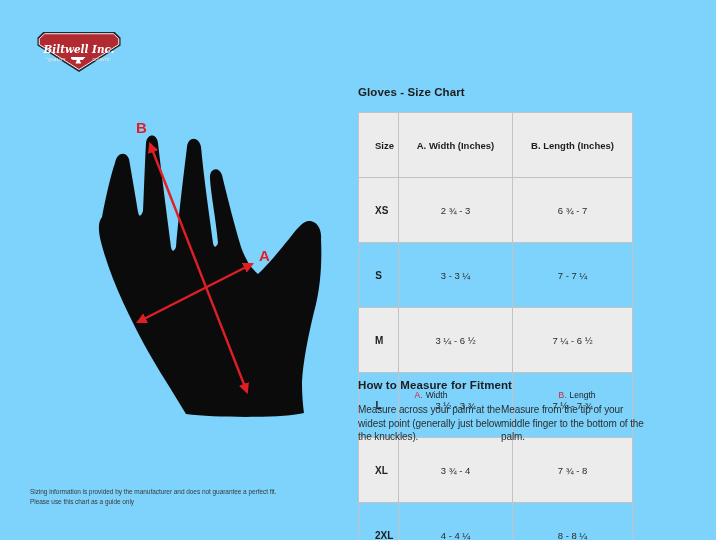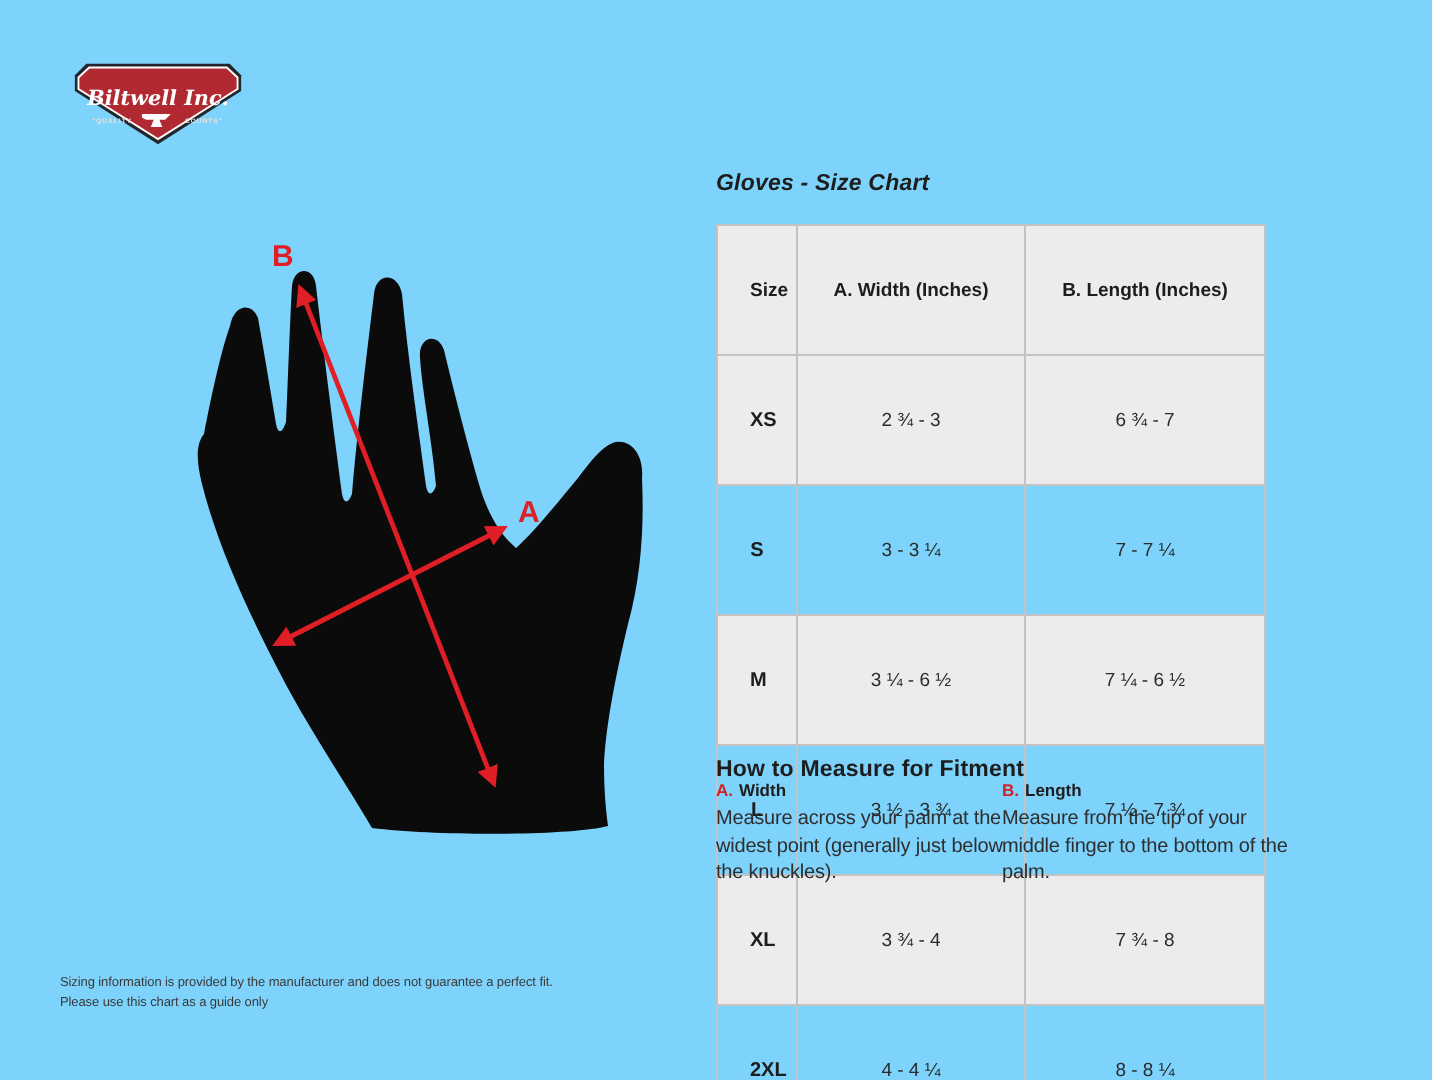"Gloves - Size Chart" .chart-title { font-style: italic -> none }
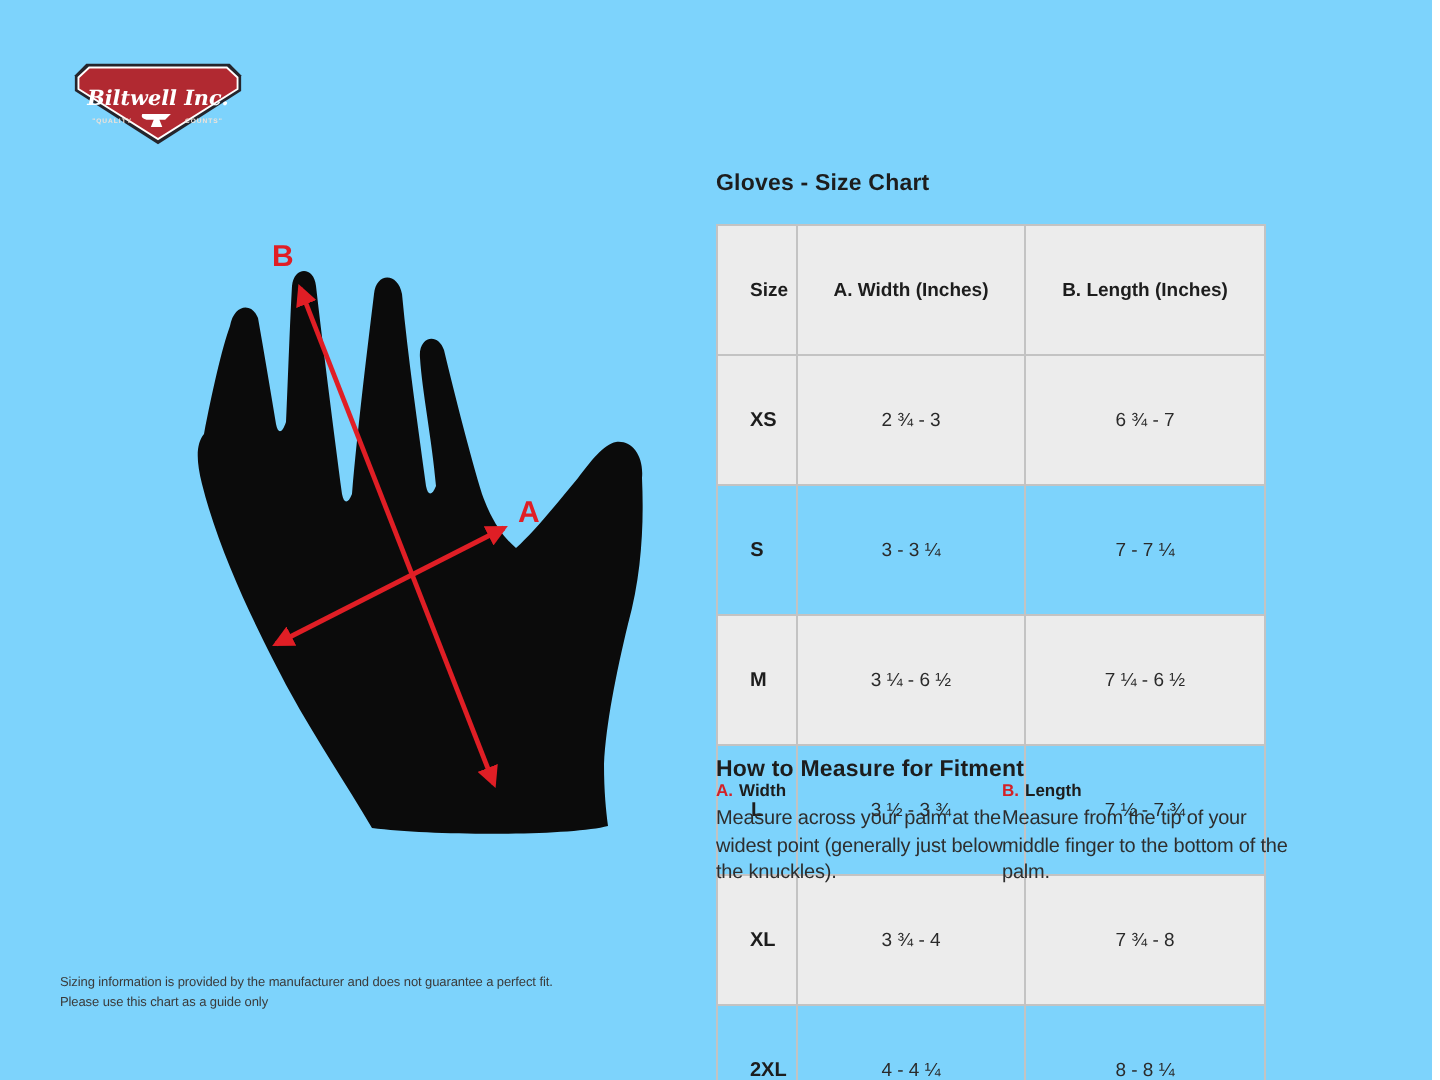"A. Width" .m-label { font-weight: bold -> normal; text-align: none -> center }
